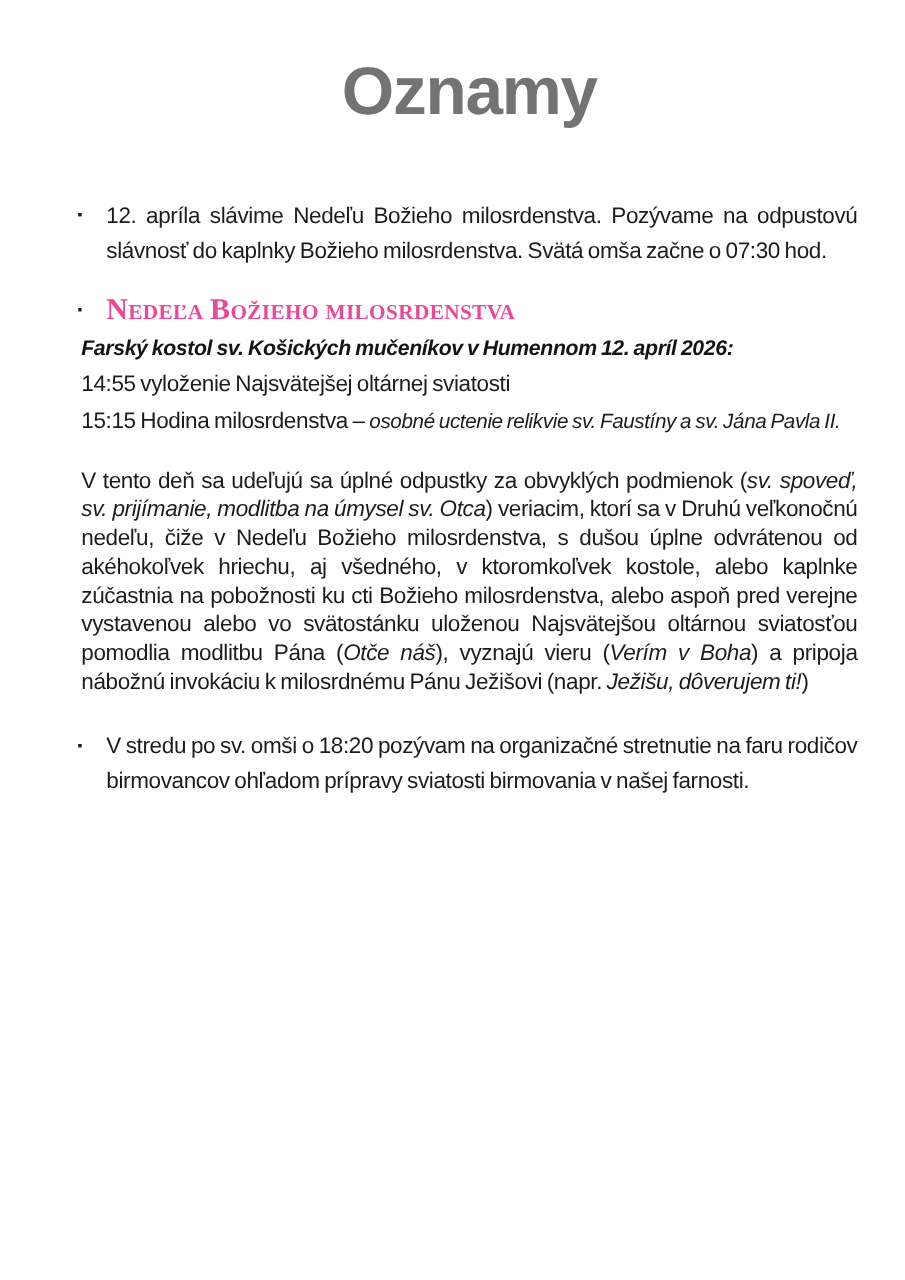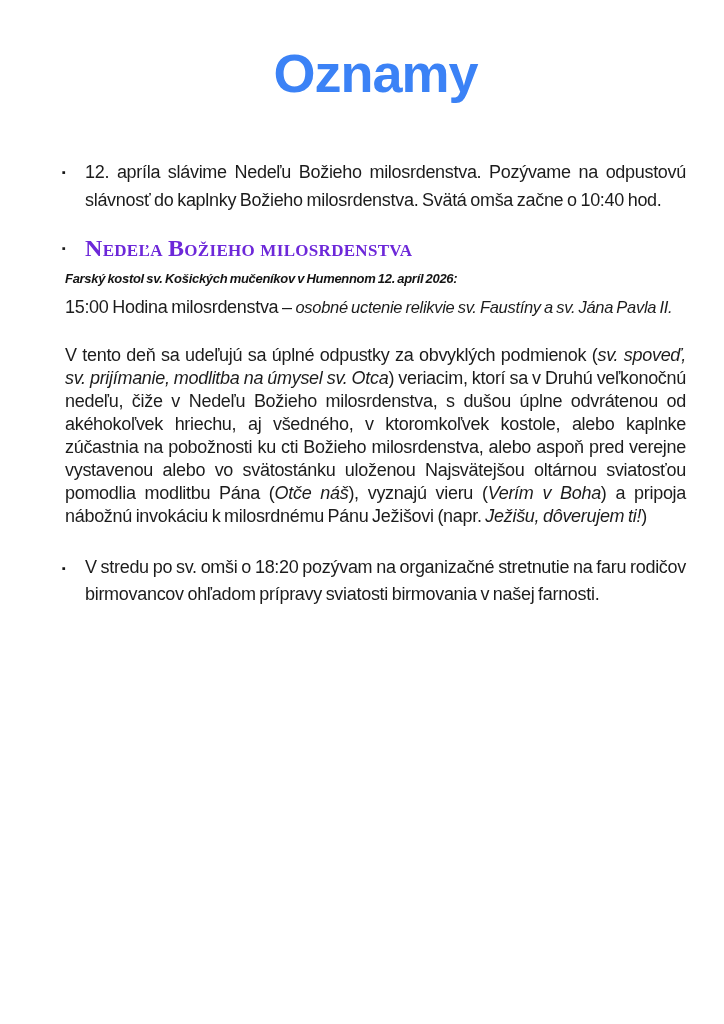"Oznamy" .doc-title { color: #3b82f6 -> #737373 }
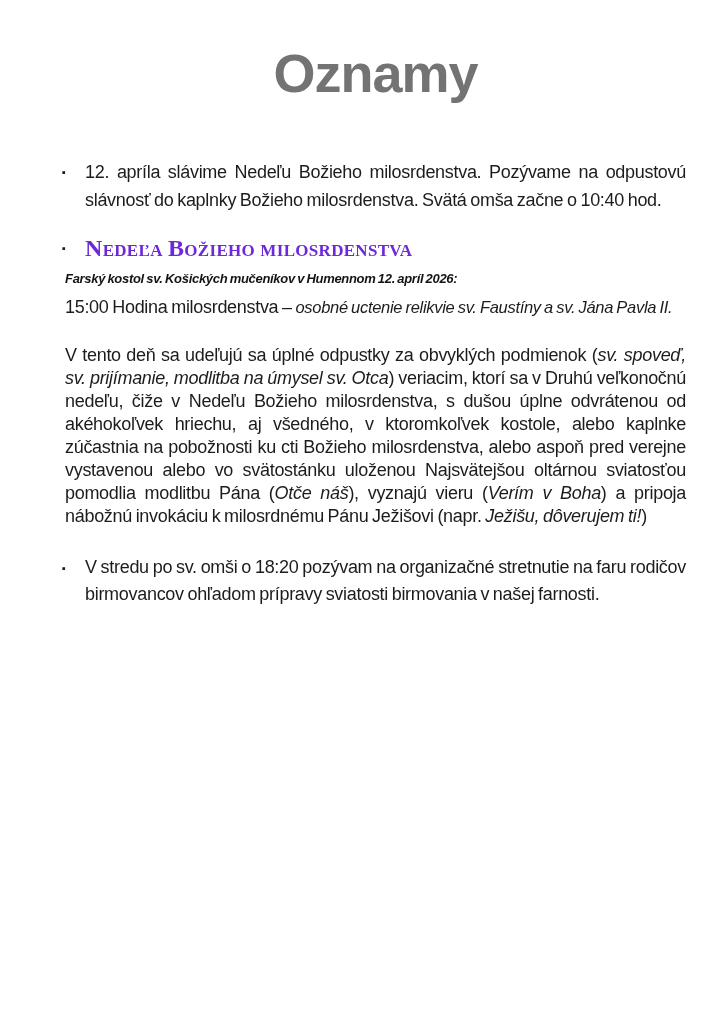"12. apríla slávime Nedeľu Božieho" div.content { text: 10:40 -> 07:30 }
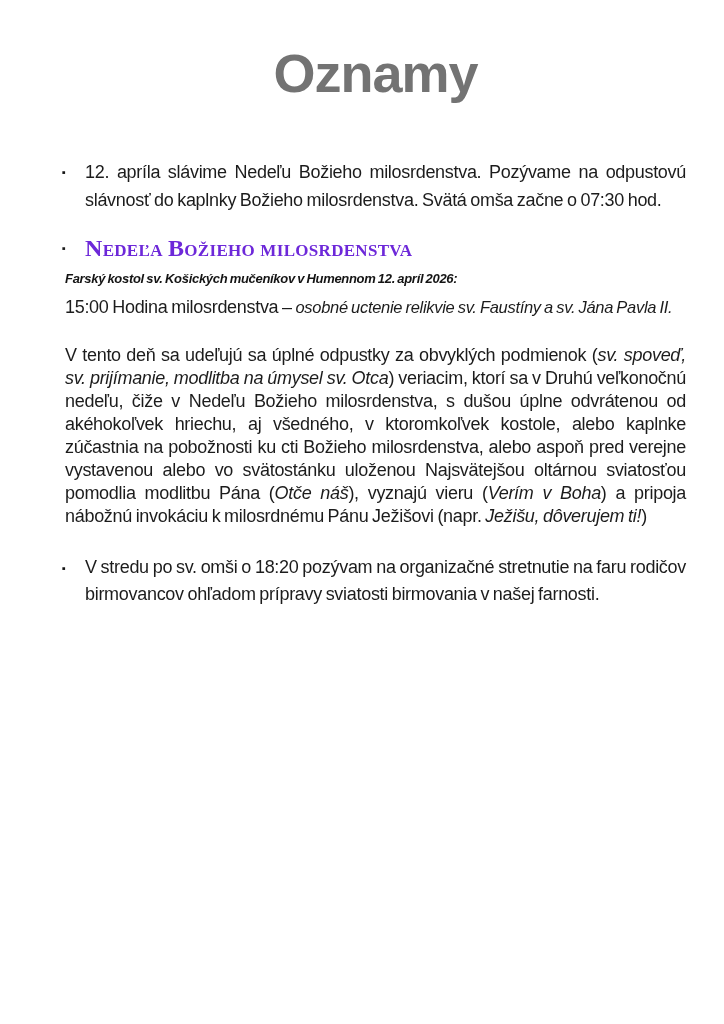"Nedeľa Božieho milosrdenstva" .section-header .heading-text { color: #6d28d9 -> #ec4899 }
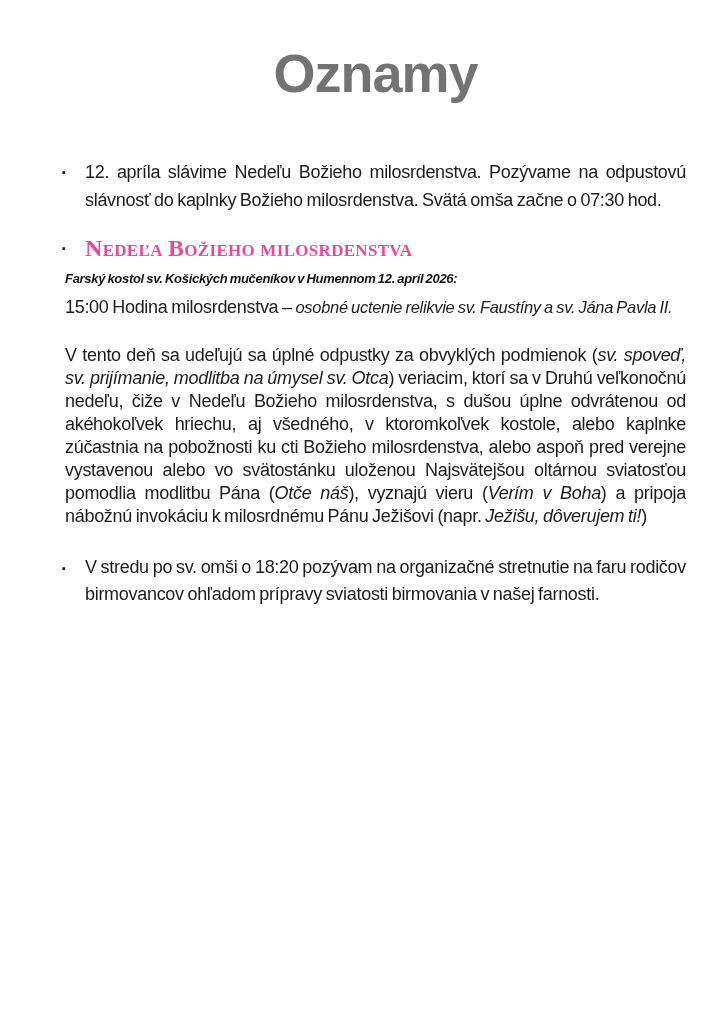"Farský kostol sv. Košických mučeníkov" .location-line { font-size: 13px -> 17px }
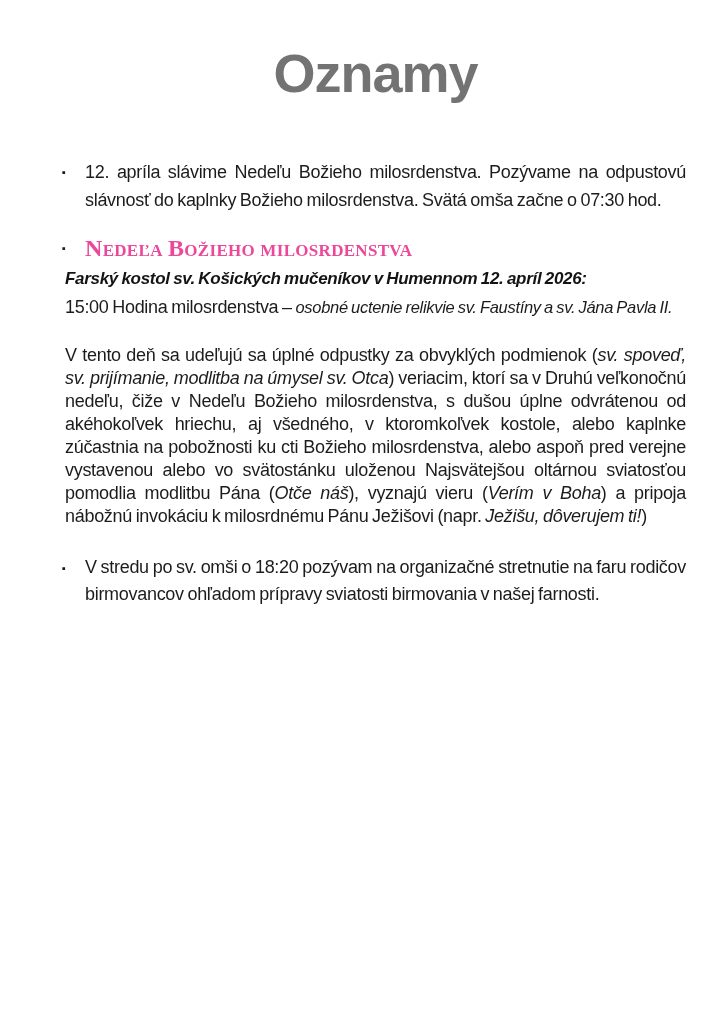"14:55 vyloženie Najsvätejšej oltárnej" p { html: none -> <p><span>14:55 vyloženie Najsvätejšej oltárnej sviatosti</span></p> }
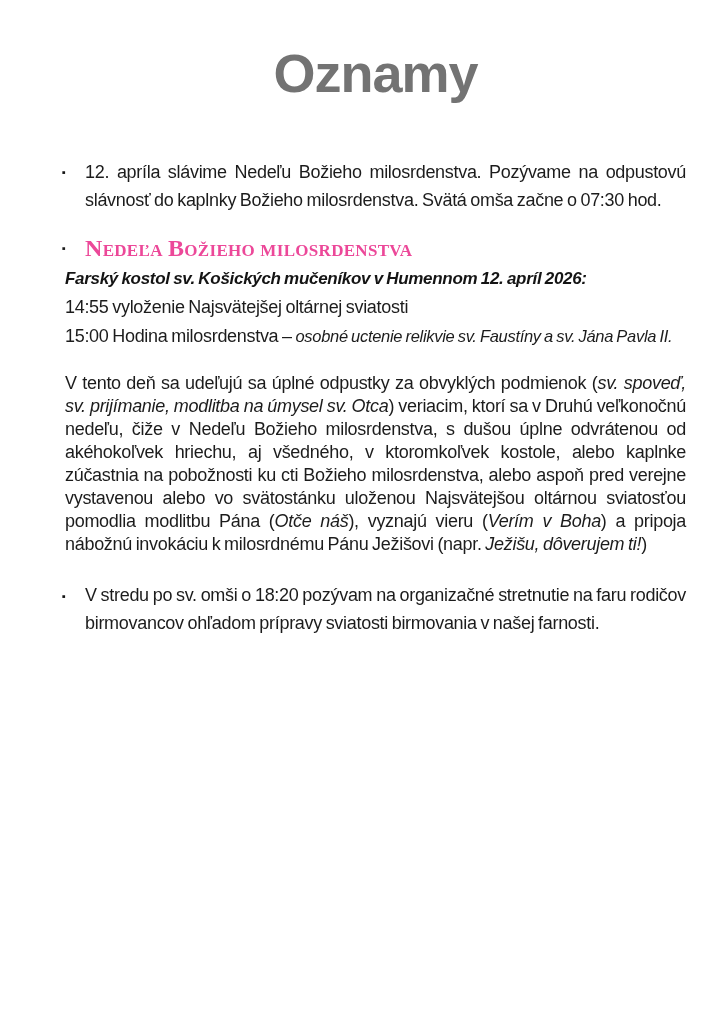"15:00 Hodina milosrdenstva –" span { text: 15:00 -> 15:15 }
